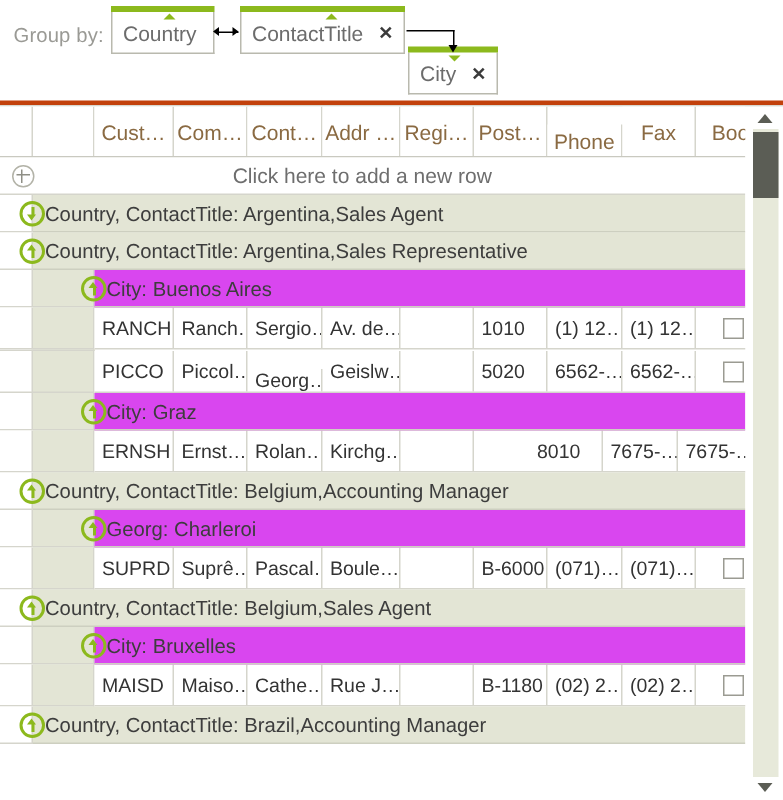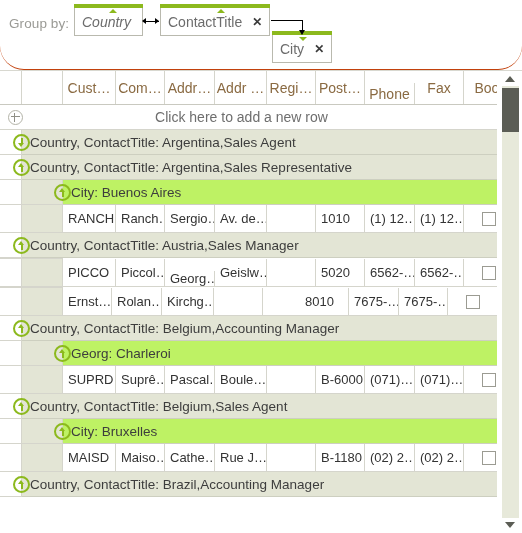"Group by:" .groupby-panel { border-bottom: 1px solid #c2410c -> 3px solid #c2410c; border-radius: 24px -> none }
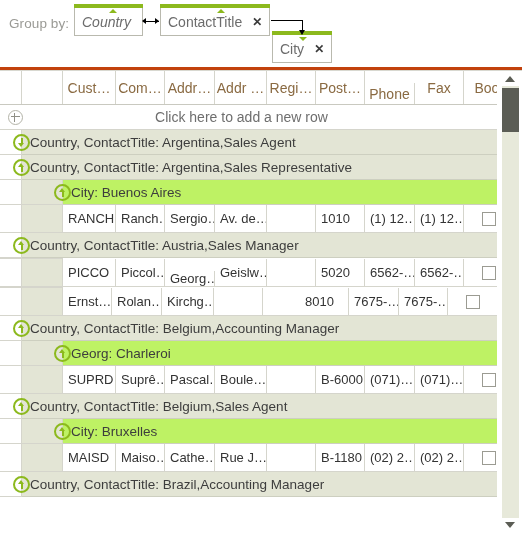"Country" #chip-country { font-style: italic -> none }
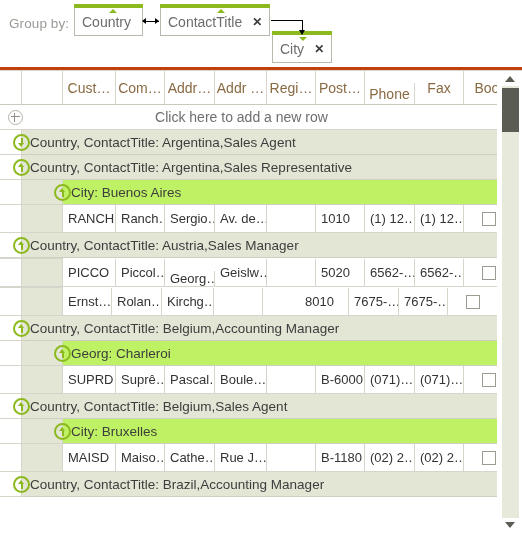"Addr…" div.header-cell { text: Addr -> Cont }
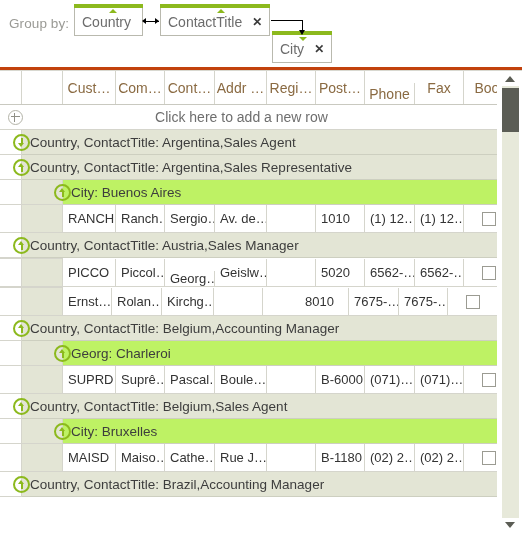"City: Buenos Aires" .grouprow.level2 { background: #bef264 -> #d946ef }
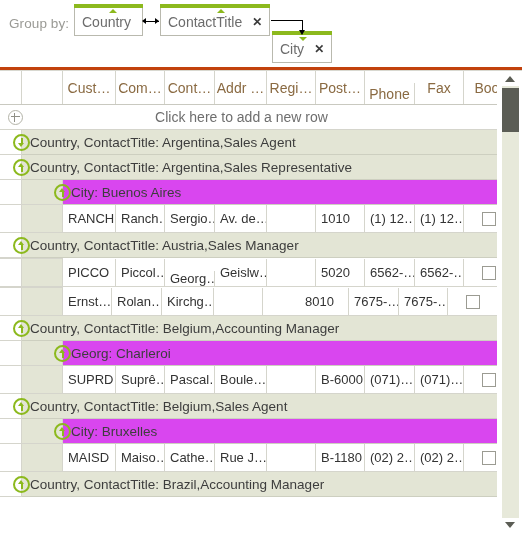"Country, ContactTitle: Austria,Sales" div.row { html: <div> <div></div> <div> <div> <div></div> <div></div> </div> <div>Country, ContactTitle: Austria,Sales Manager</div> </div> </div> -> none }
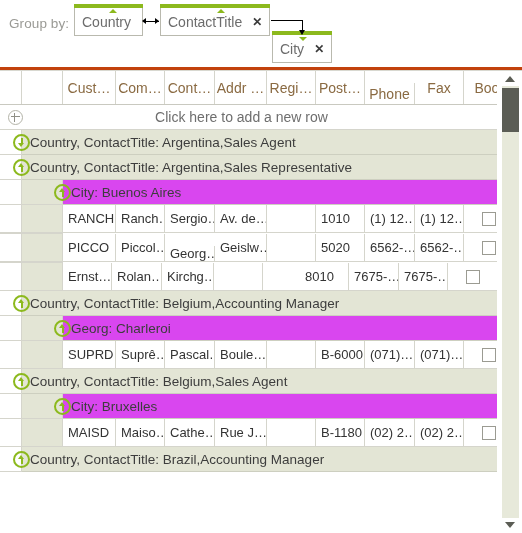"City: Graz" div.grouprow { html: none -> <div> <div> <div></div> <div></div> </div> <div>City: Graz</div> </div> }
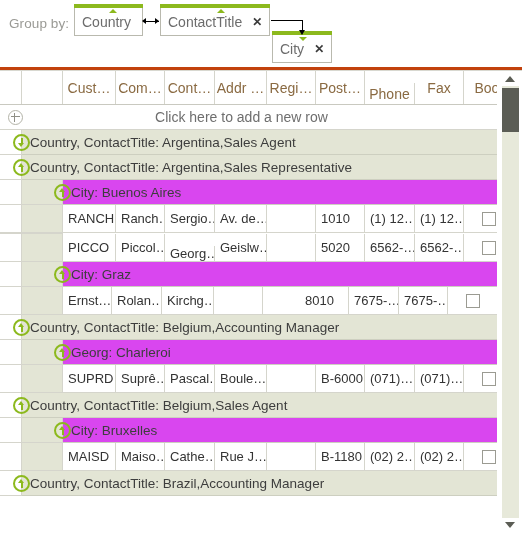"ERNSH" div.cell { html: none -> <div>ERNSH</div> }
